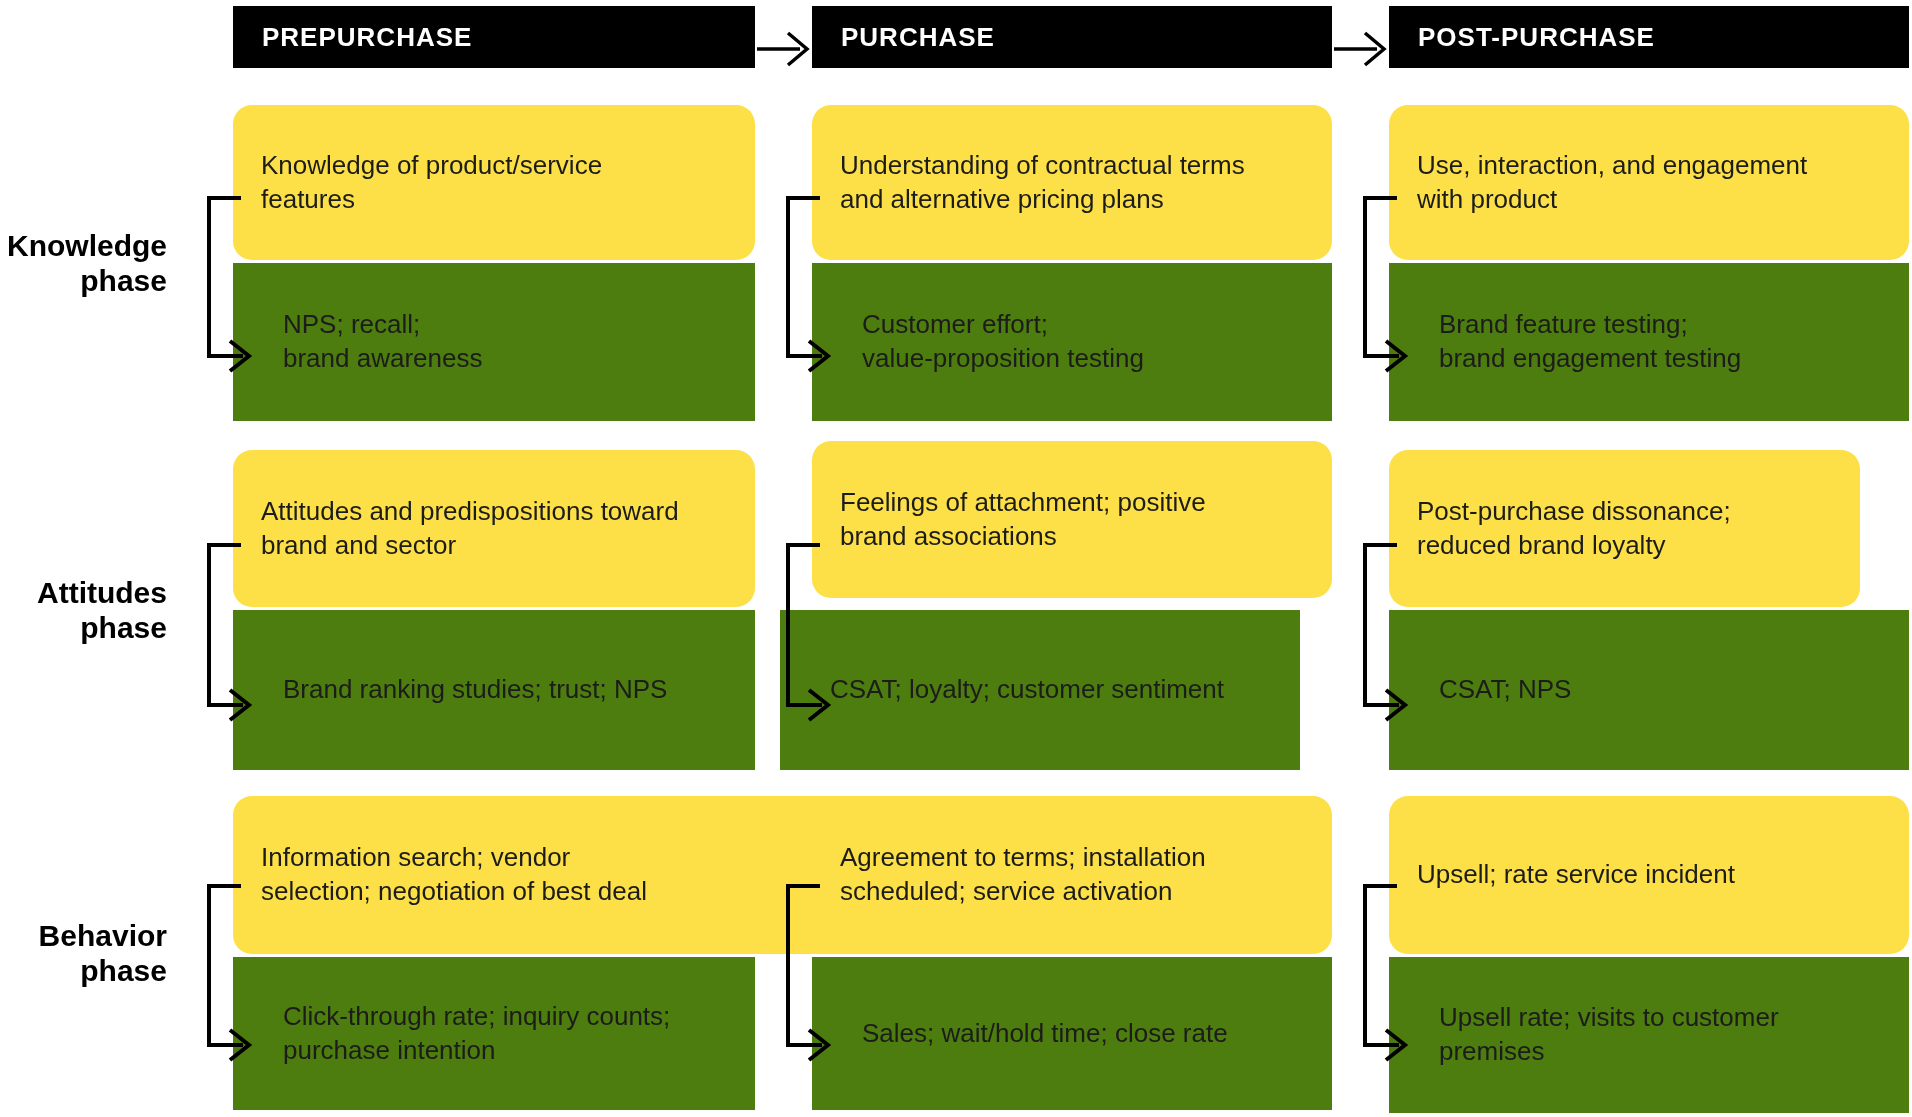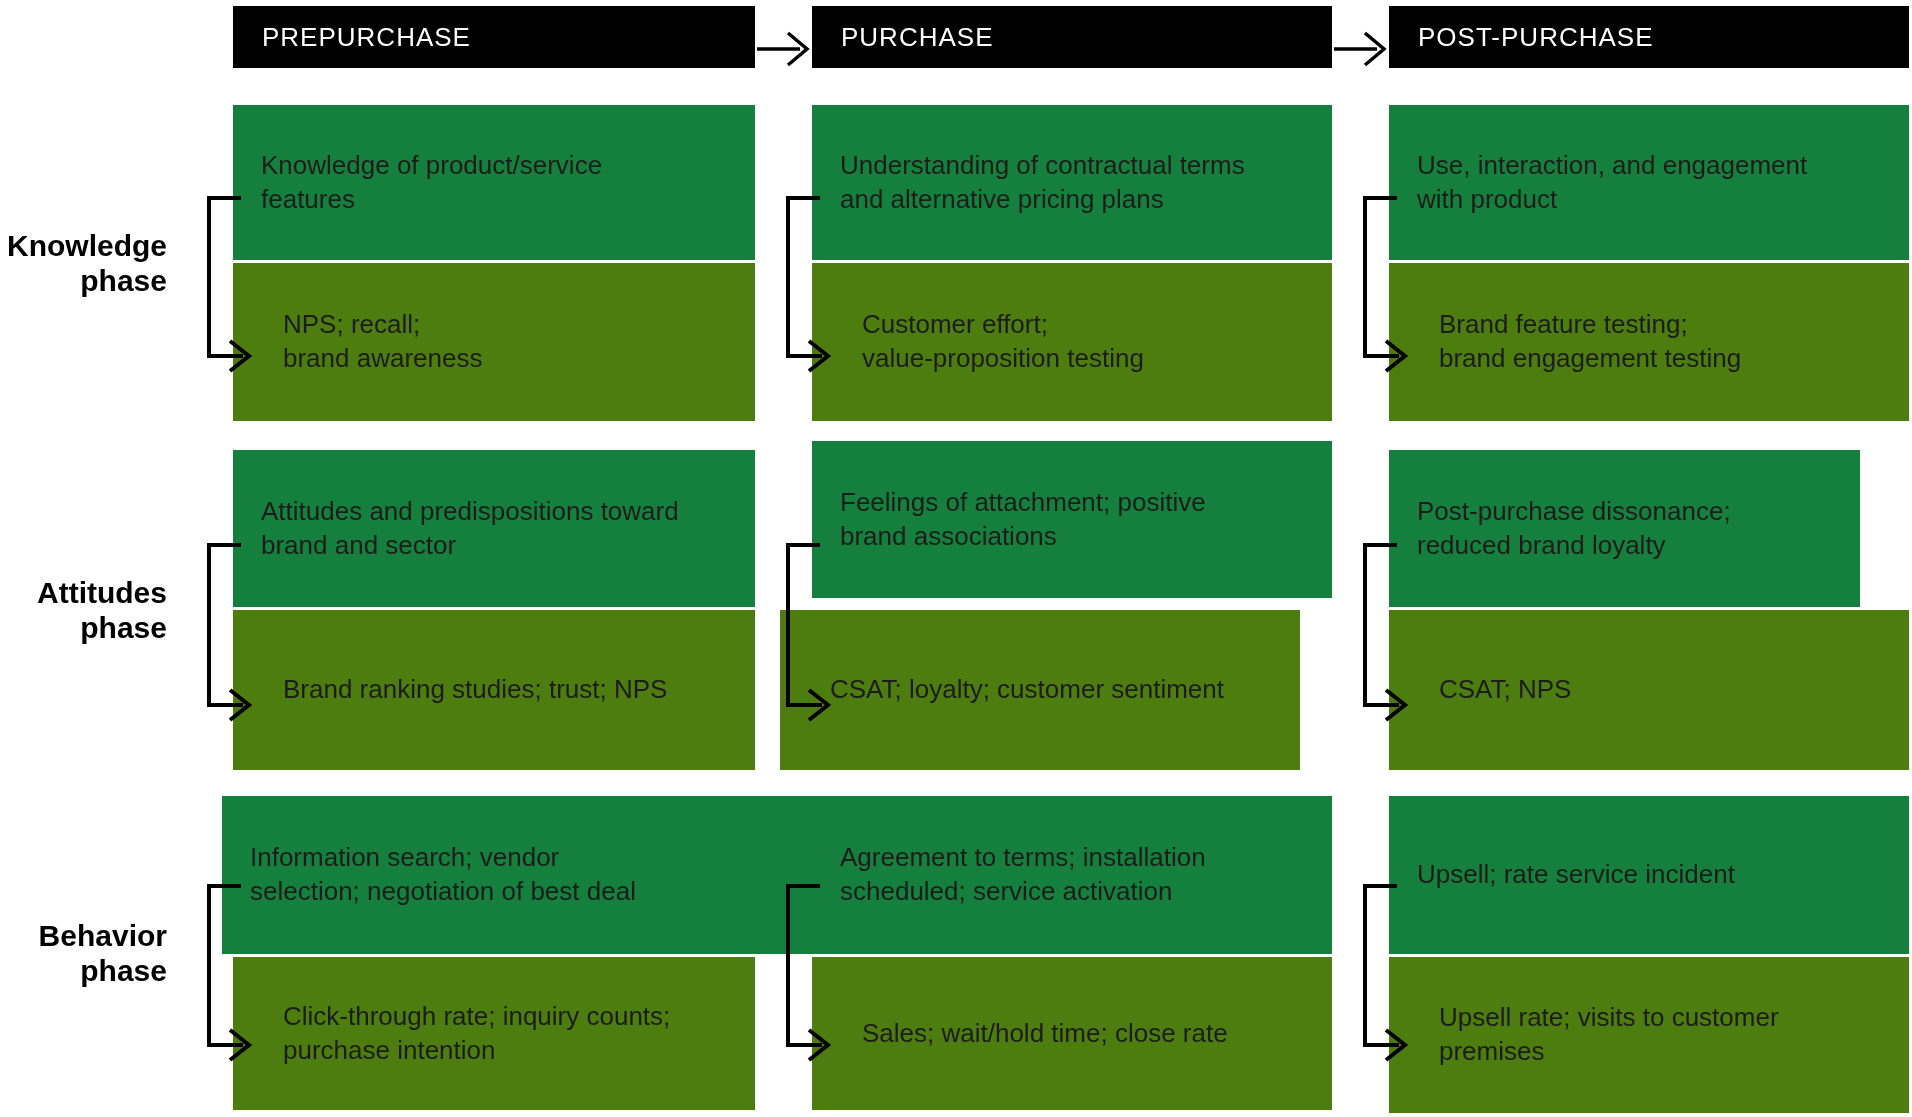"PREPURCHASE" .stage-header { font-weight: normal -> bold }
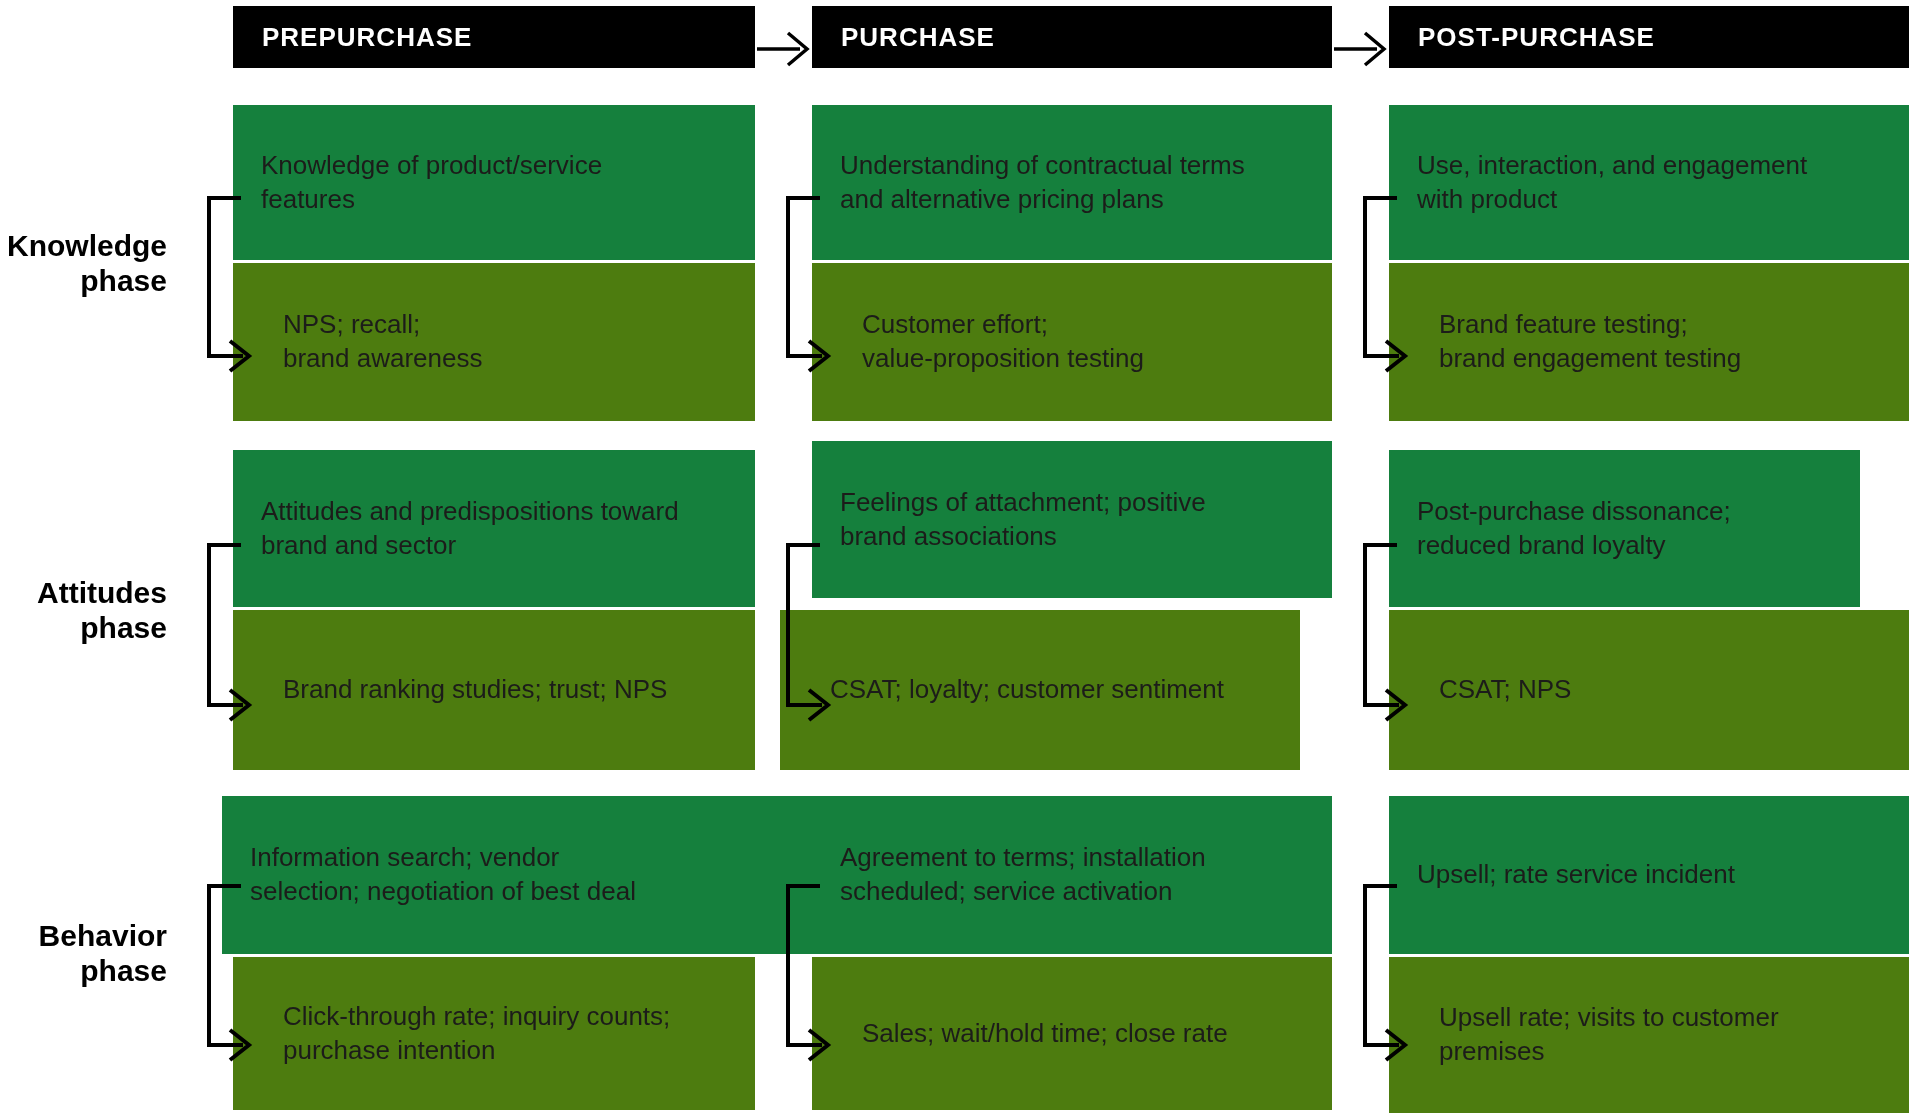"Knowledge of product/service" .box.exp { background: #15803d -> #fde047; border-radius: none -> 19px }
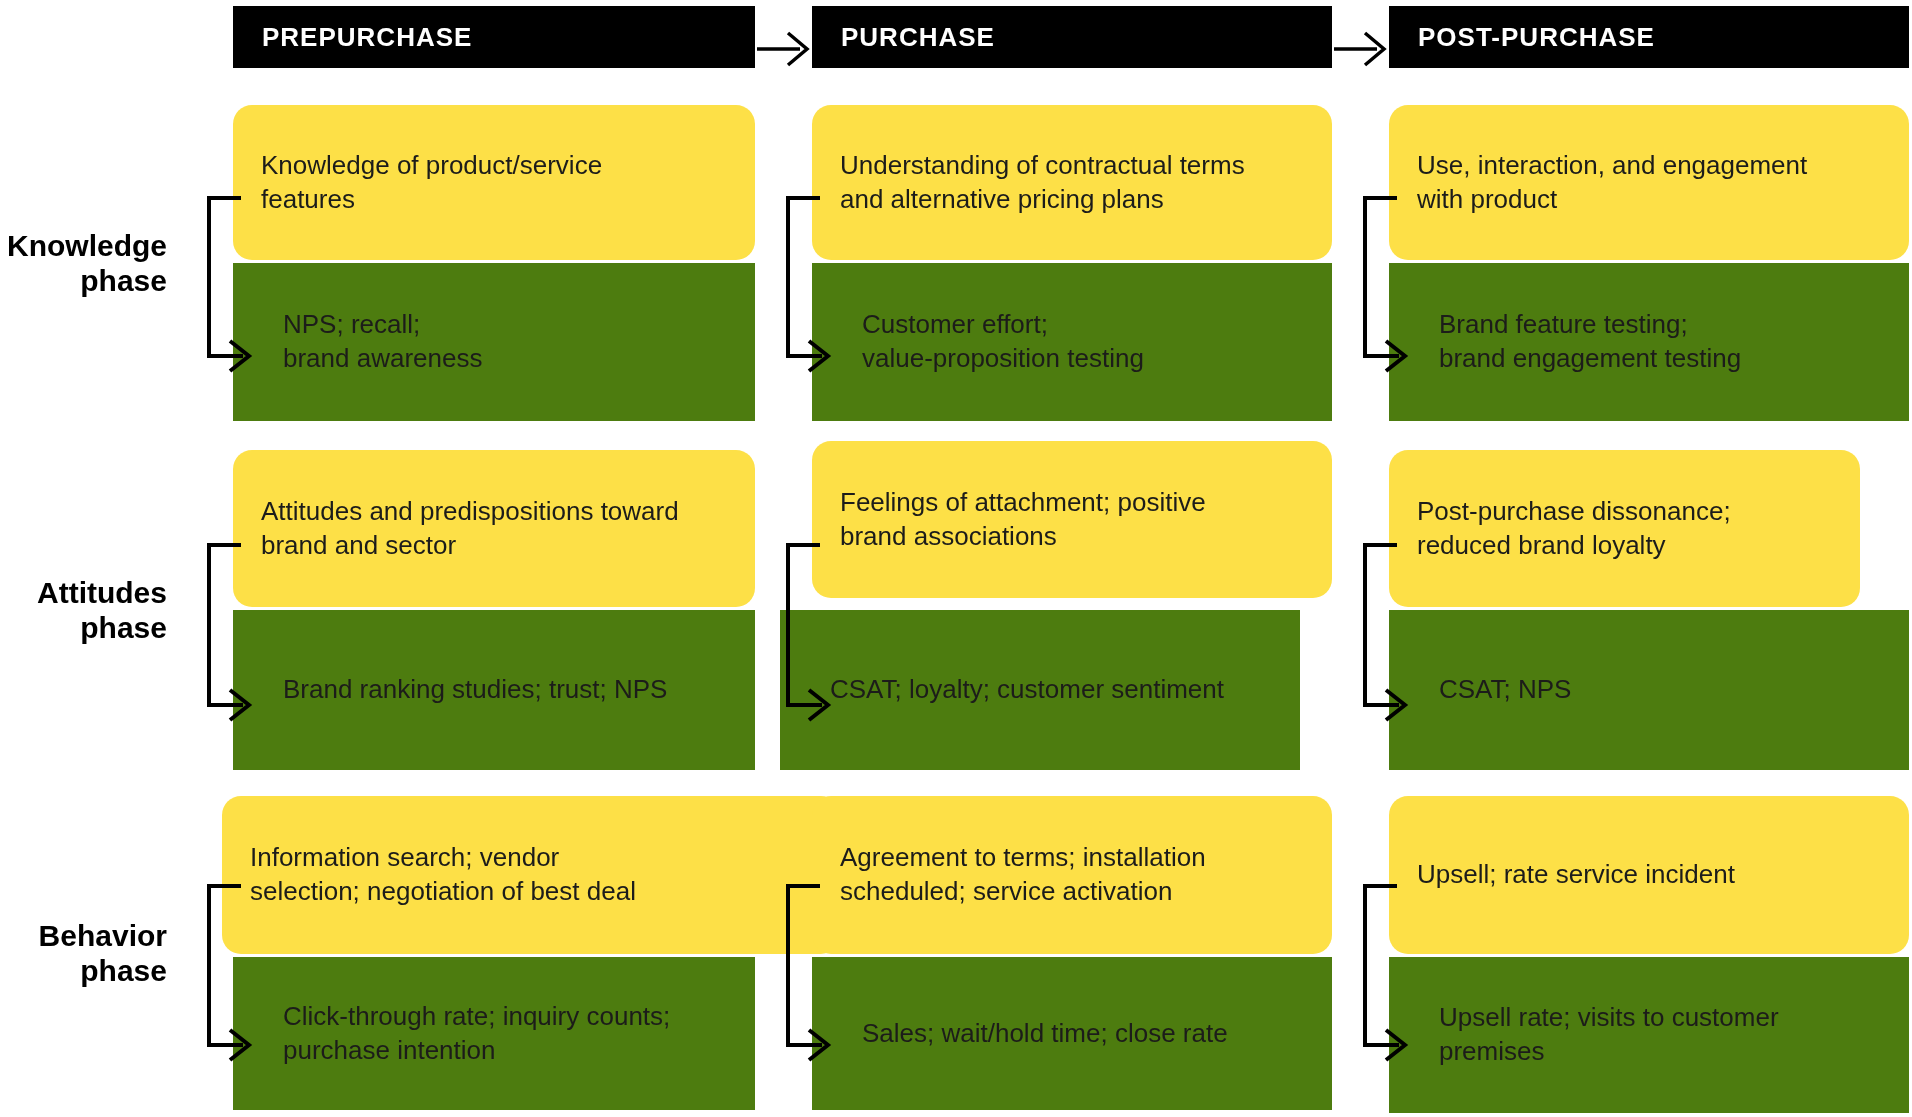"Information search; vendor" div.box { left: 222px -> 233px }
